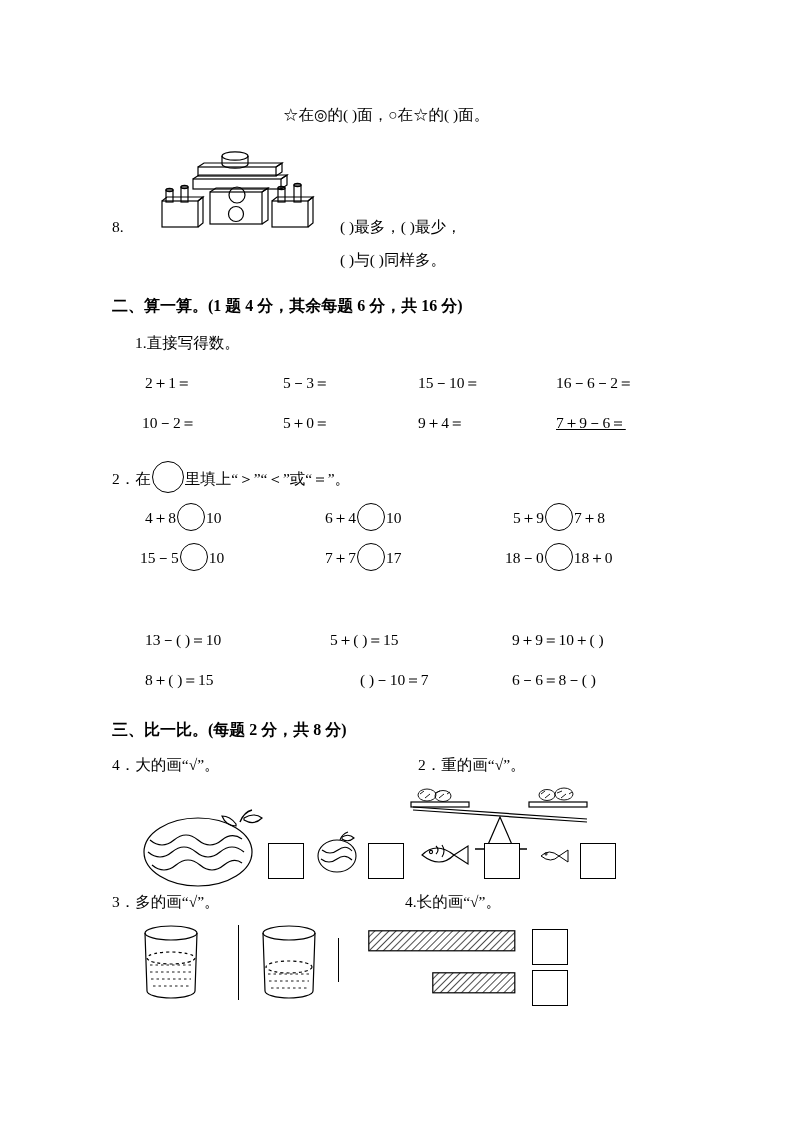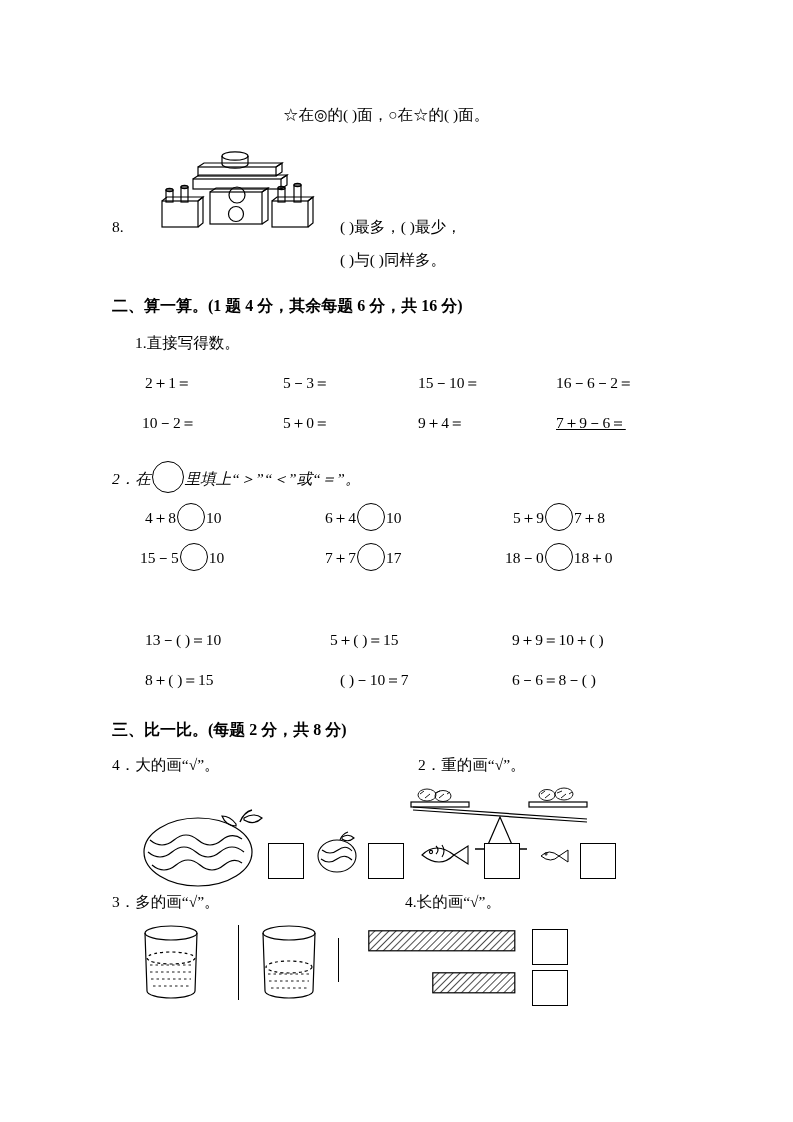"2．在 里填上“＞”“＜”或“＝”。" div.row { font-style: italic -> none }
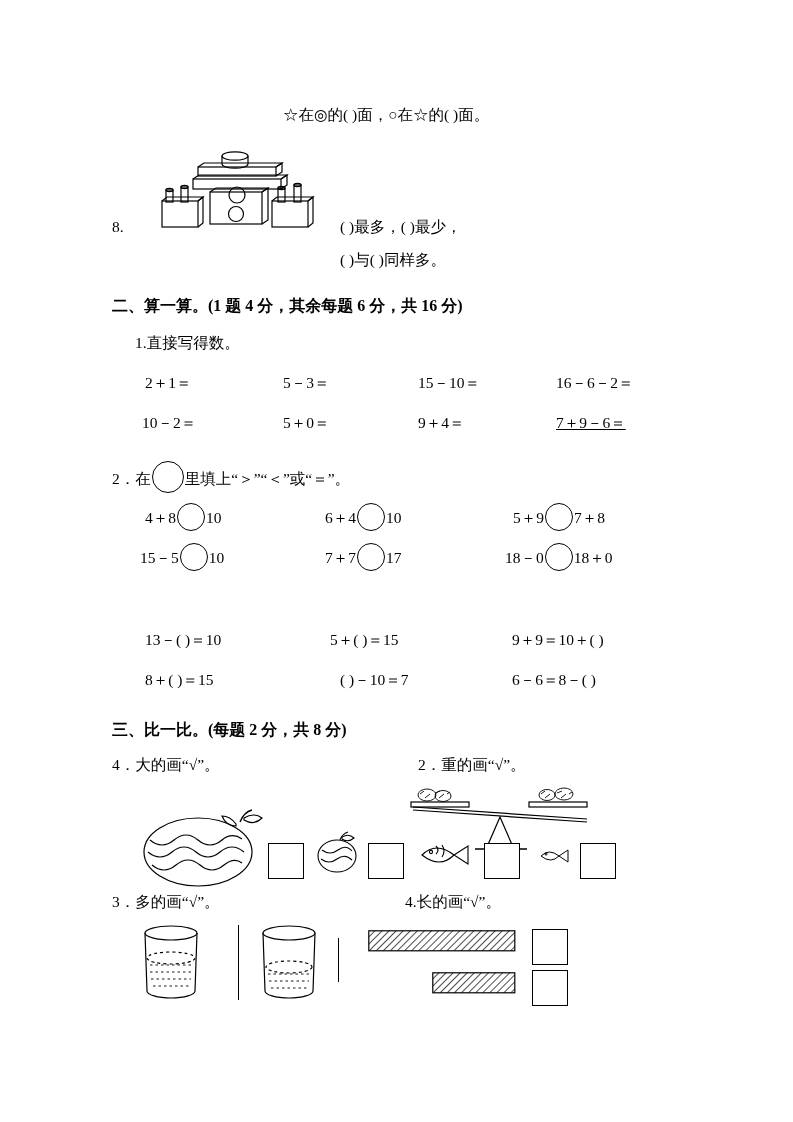"( )－10＝7" div.row { left: 340px -> 360px }
